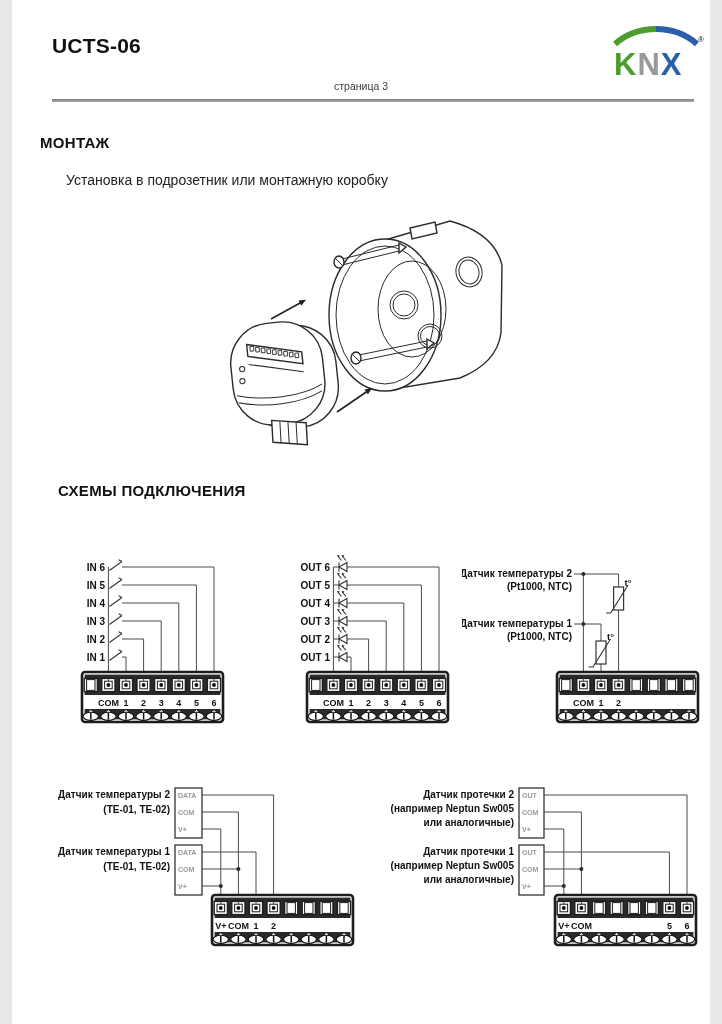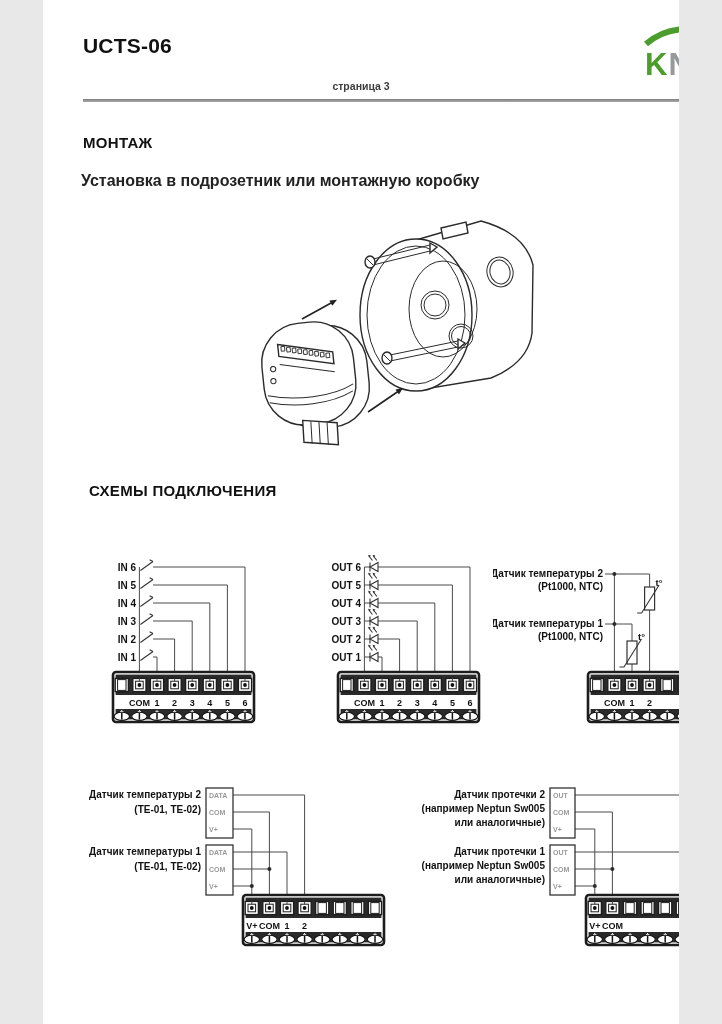"UCTS-06" .page { width: 636px -> 698px }
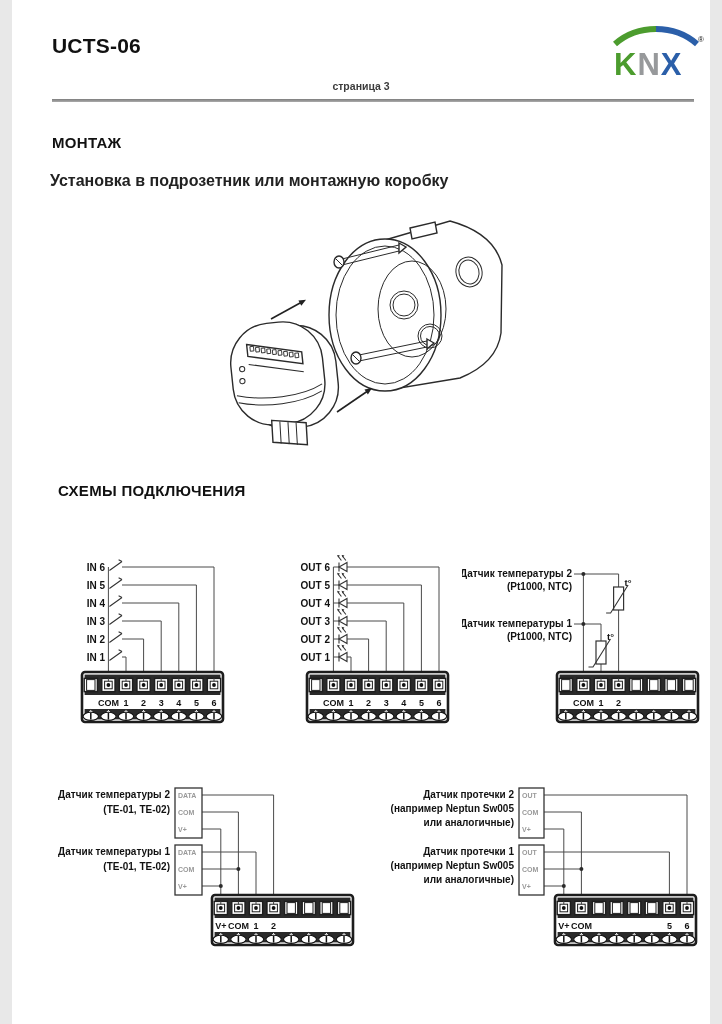"страница 3" .abs { font-weight: bold -> none }
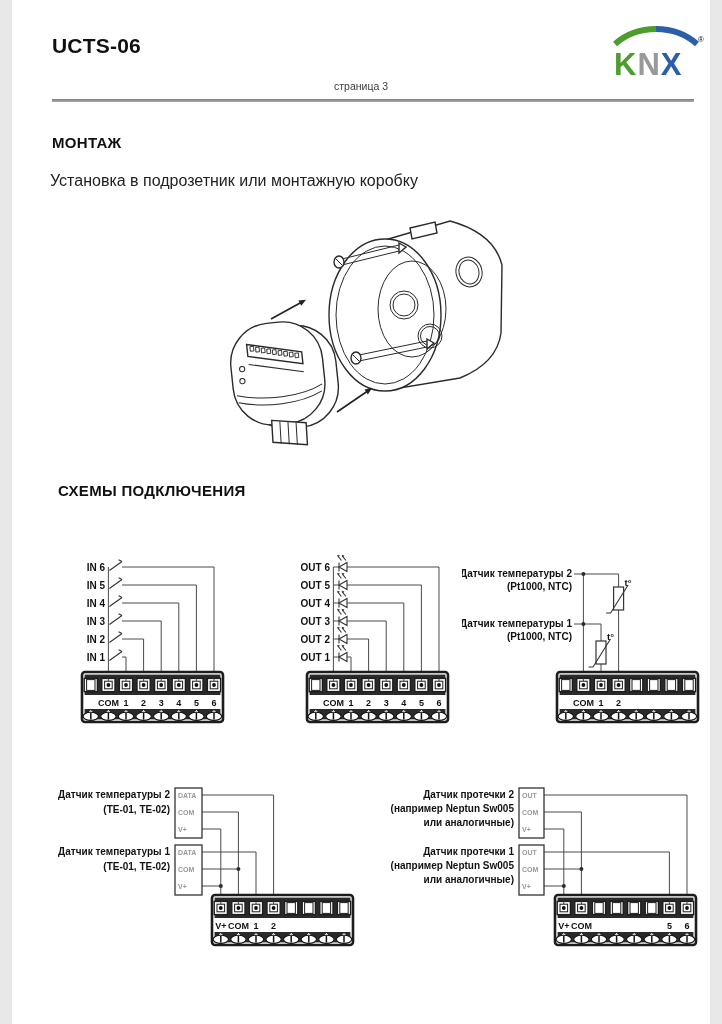"МОНТАЖ" .mount-h { left: 40px -> 28px }
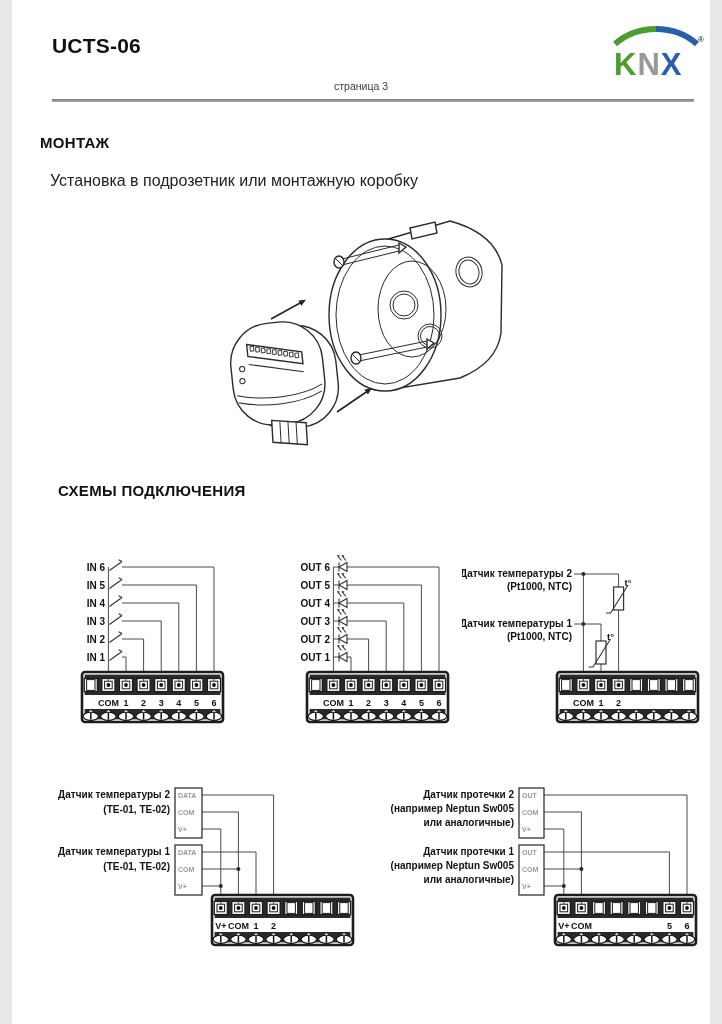"Установка в подрозетник или монтажную" .mount-p { font-size: 16px -> 14px; left: 38px -> 54px }
